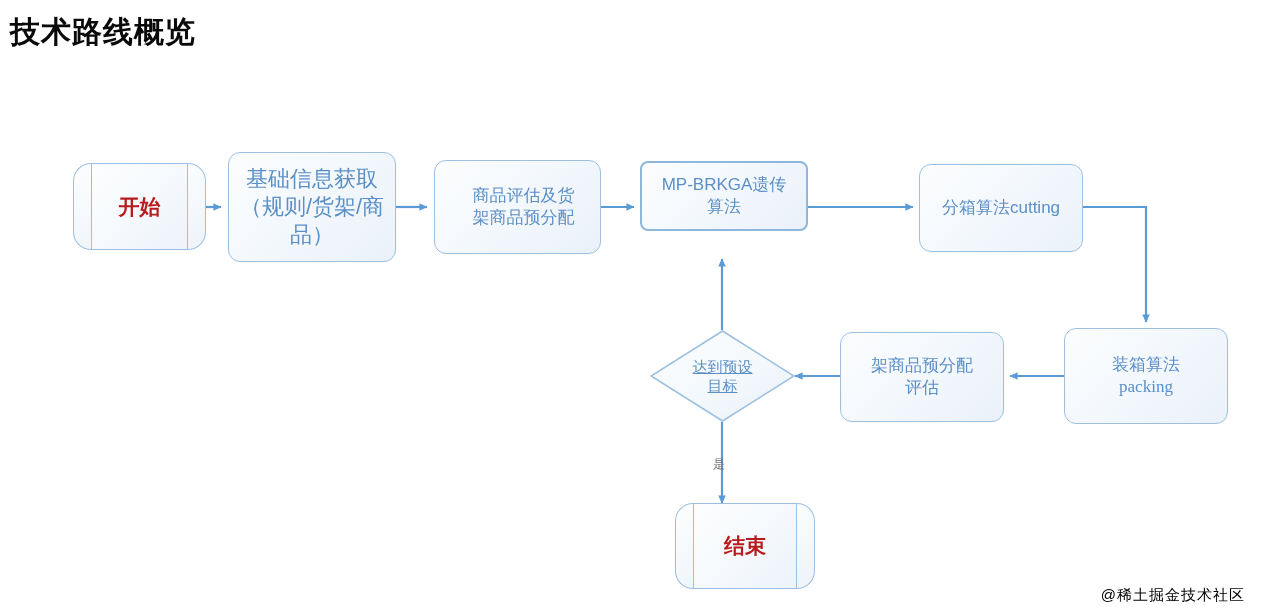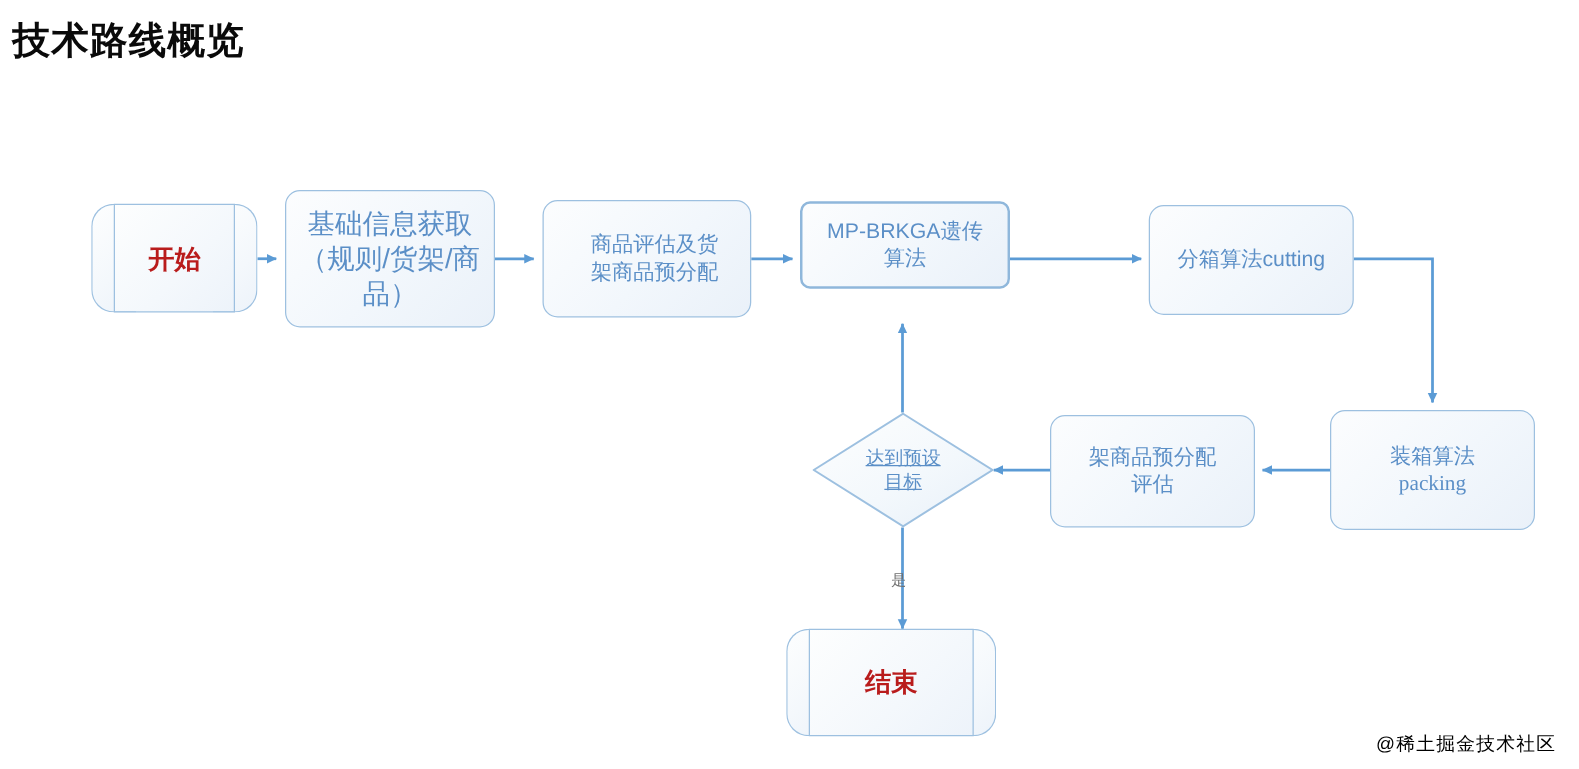"结束" div.cylinder { left: 629px -> 675px; width: 168px -> 140px }
